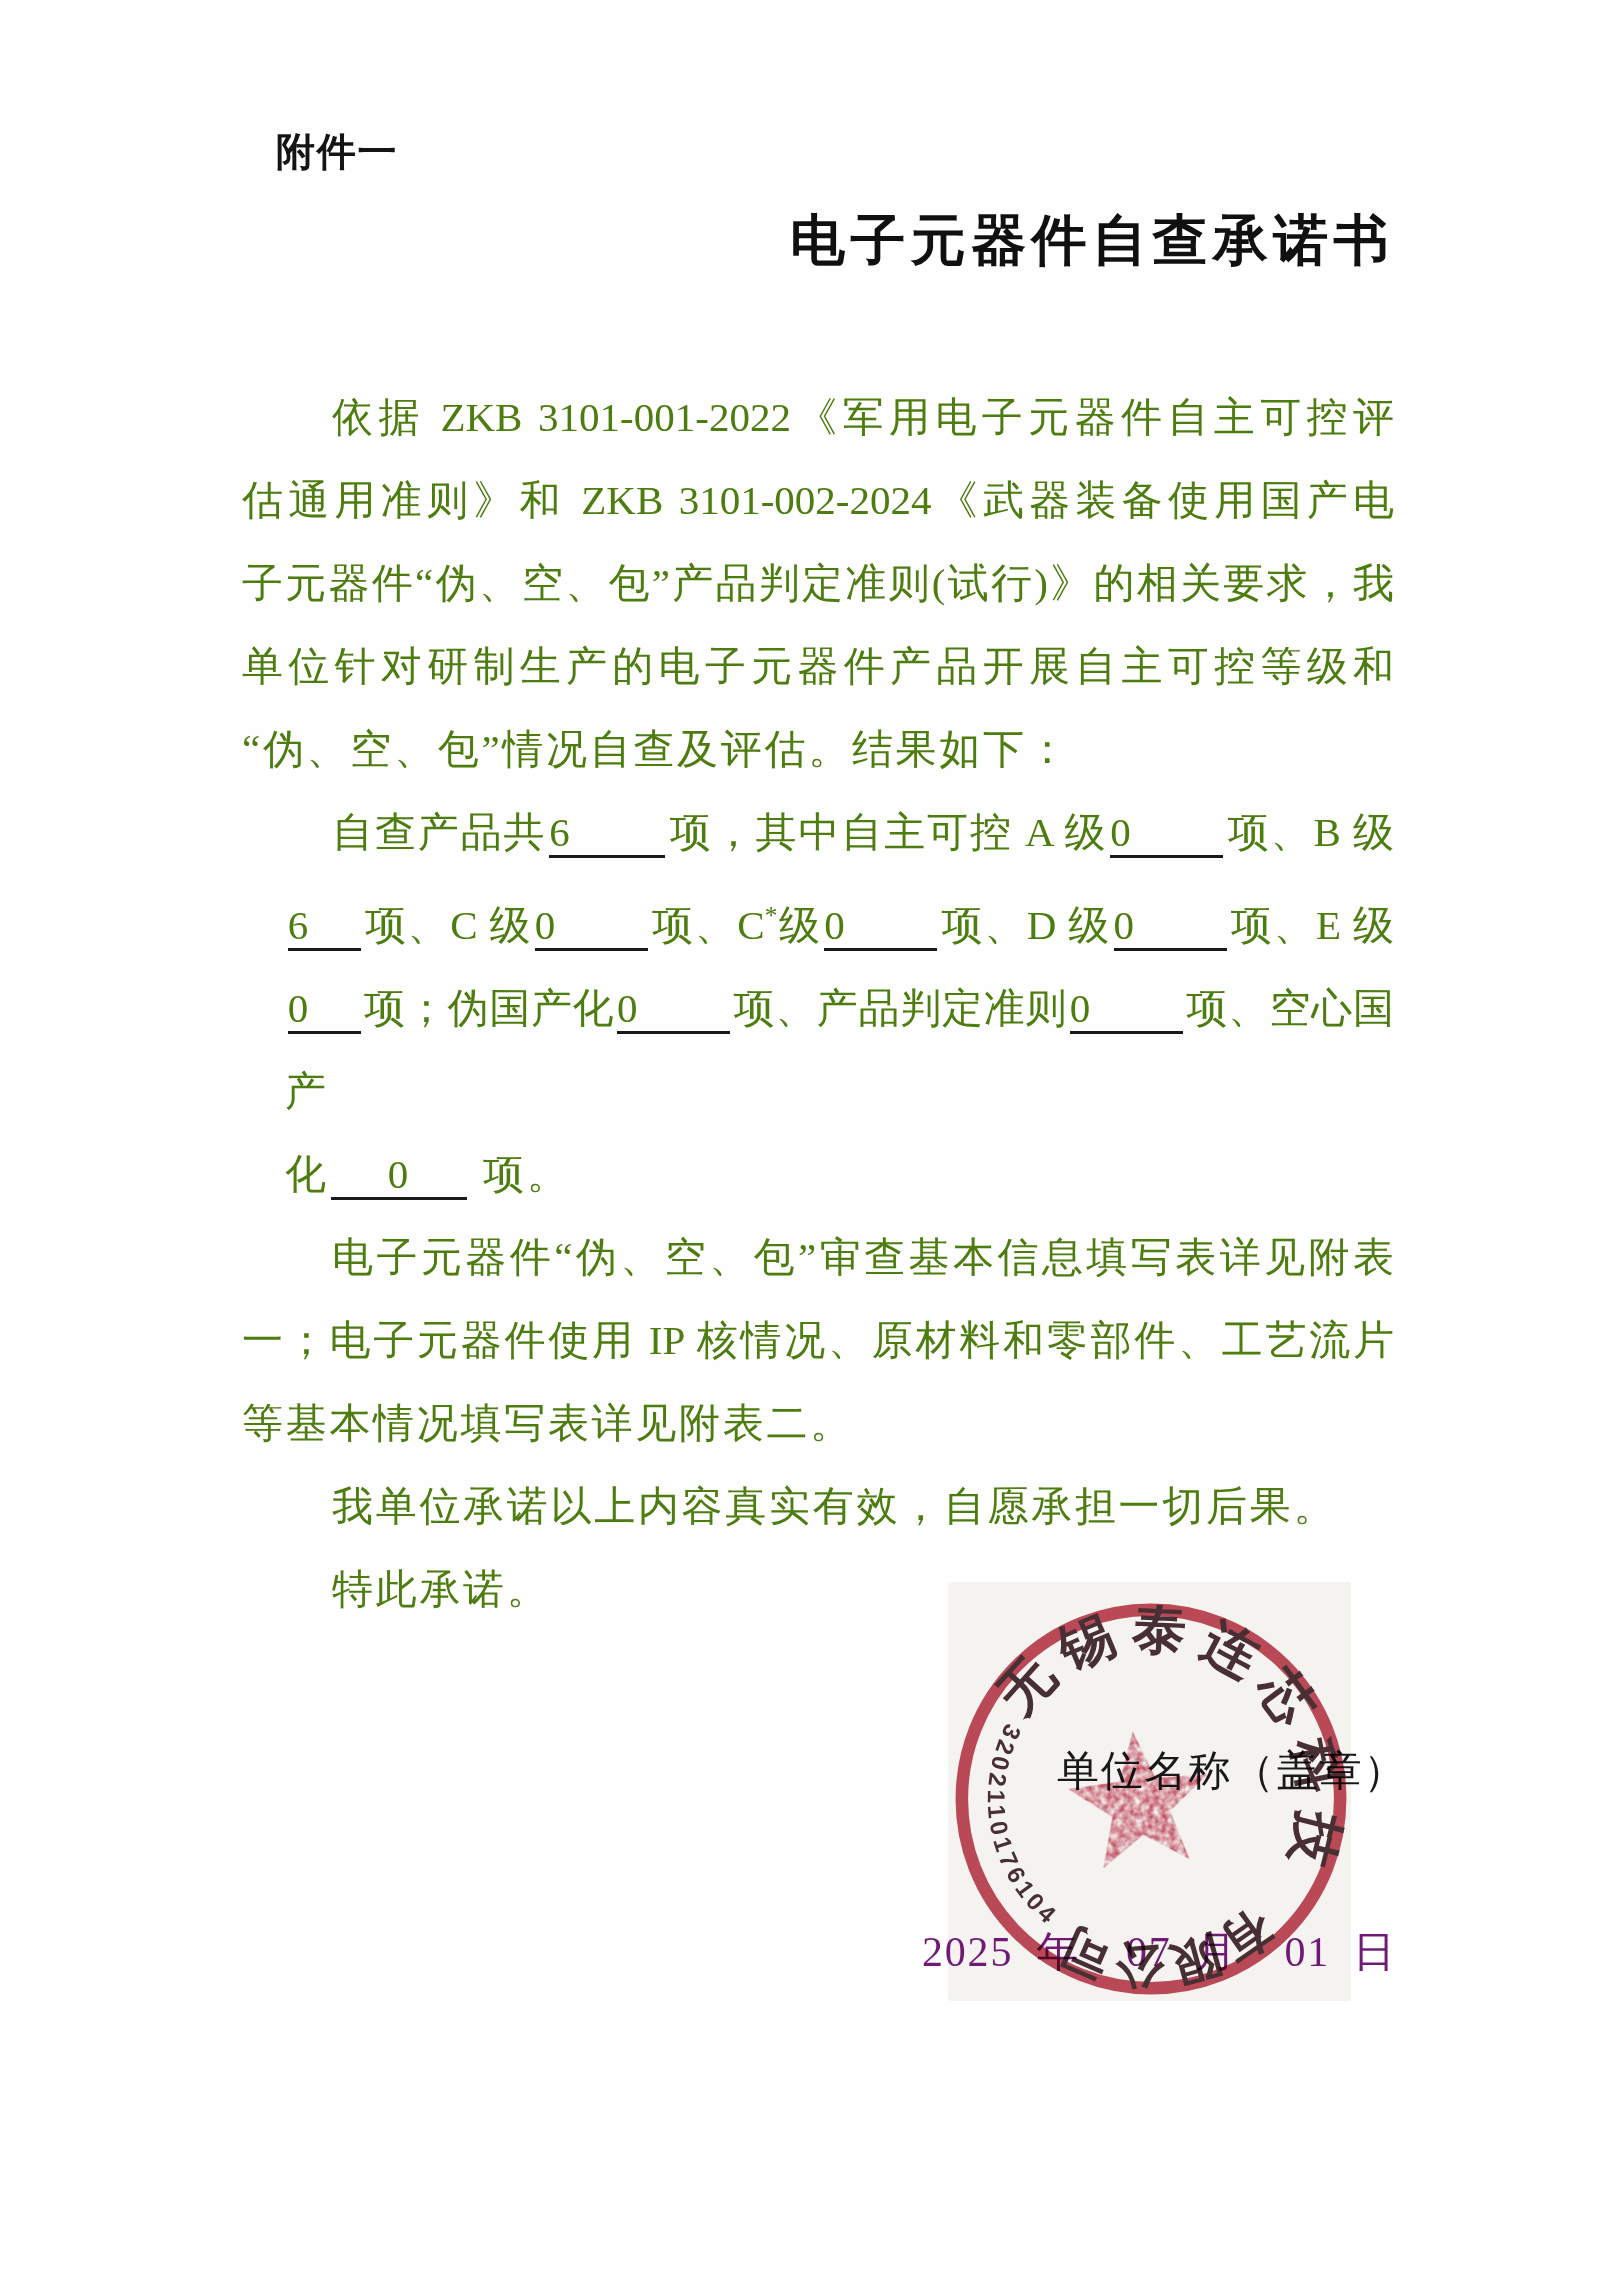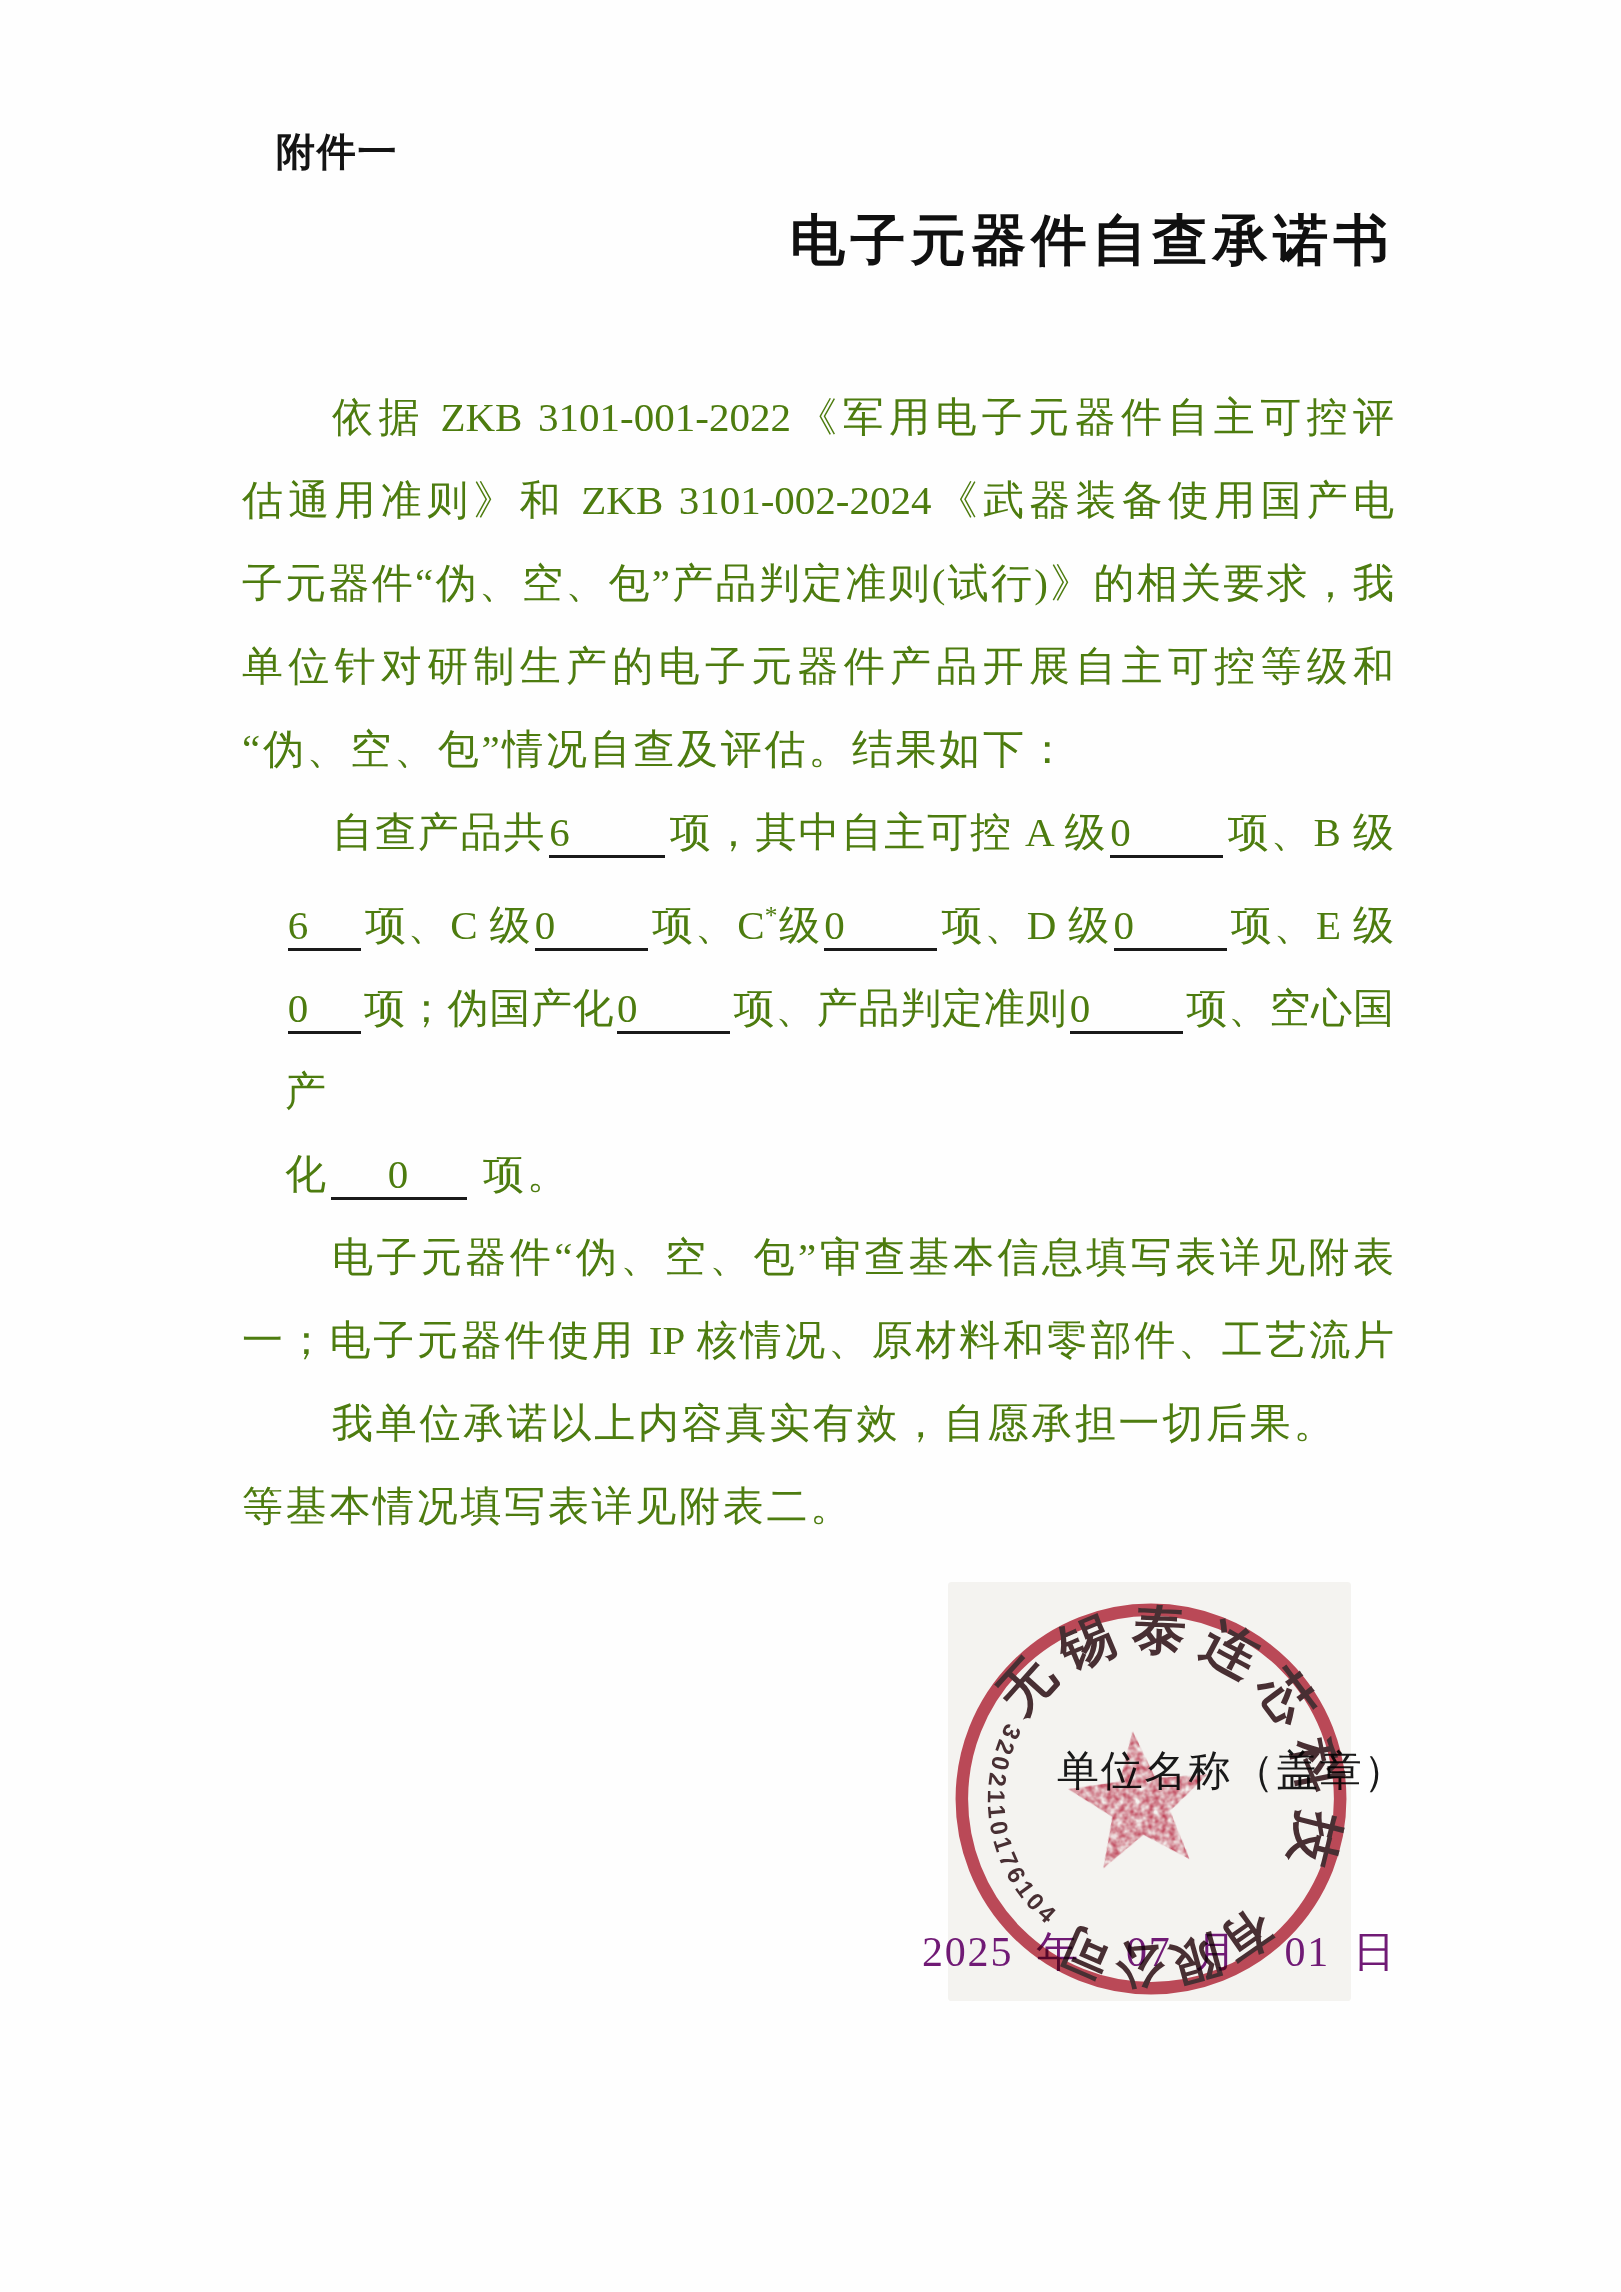"我单位承诺以上内容真实有效，自愿承担一切后果。" div.bline { order: before "等基本情况填写表详见附表二。" -> after "等基本情况填写表详见附表二。" }
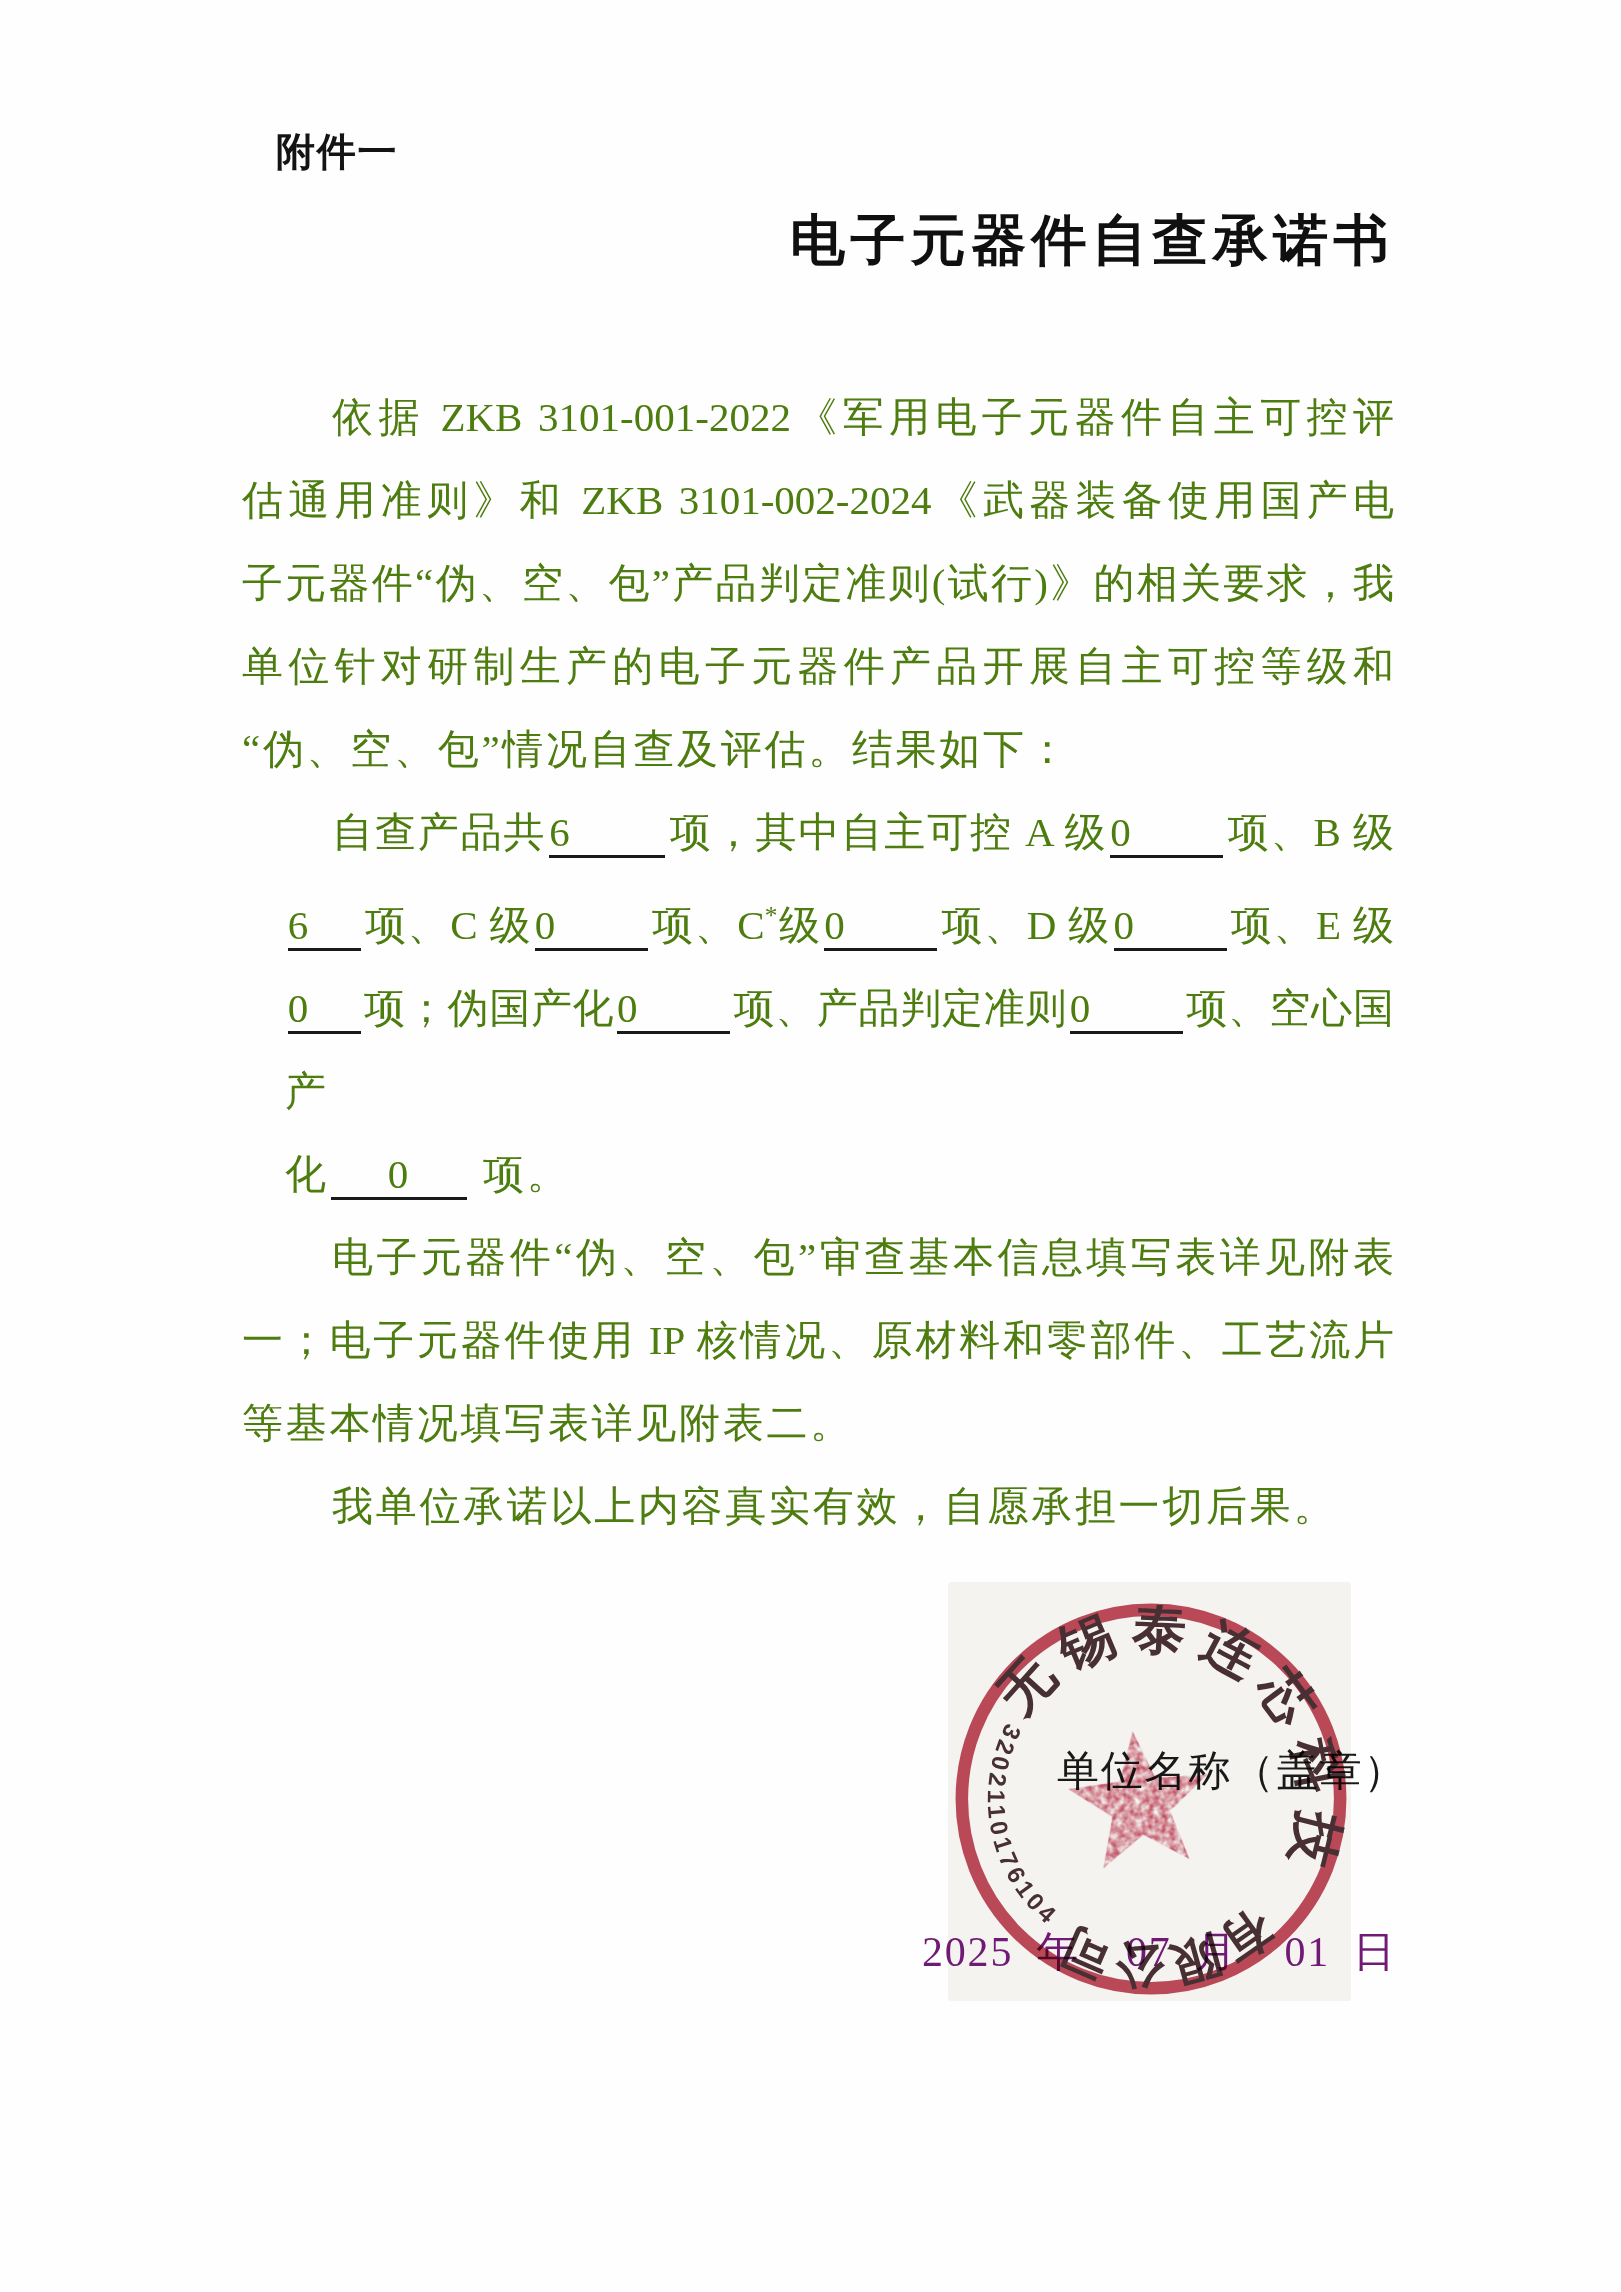"特此承诺。" div.bline { html: none -> <div><span>特此承诺。</span></div> }
